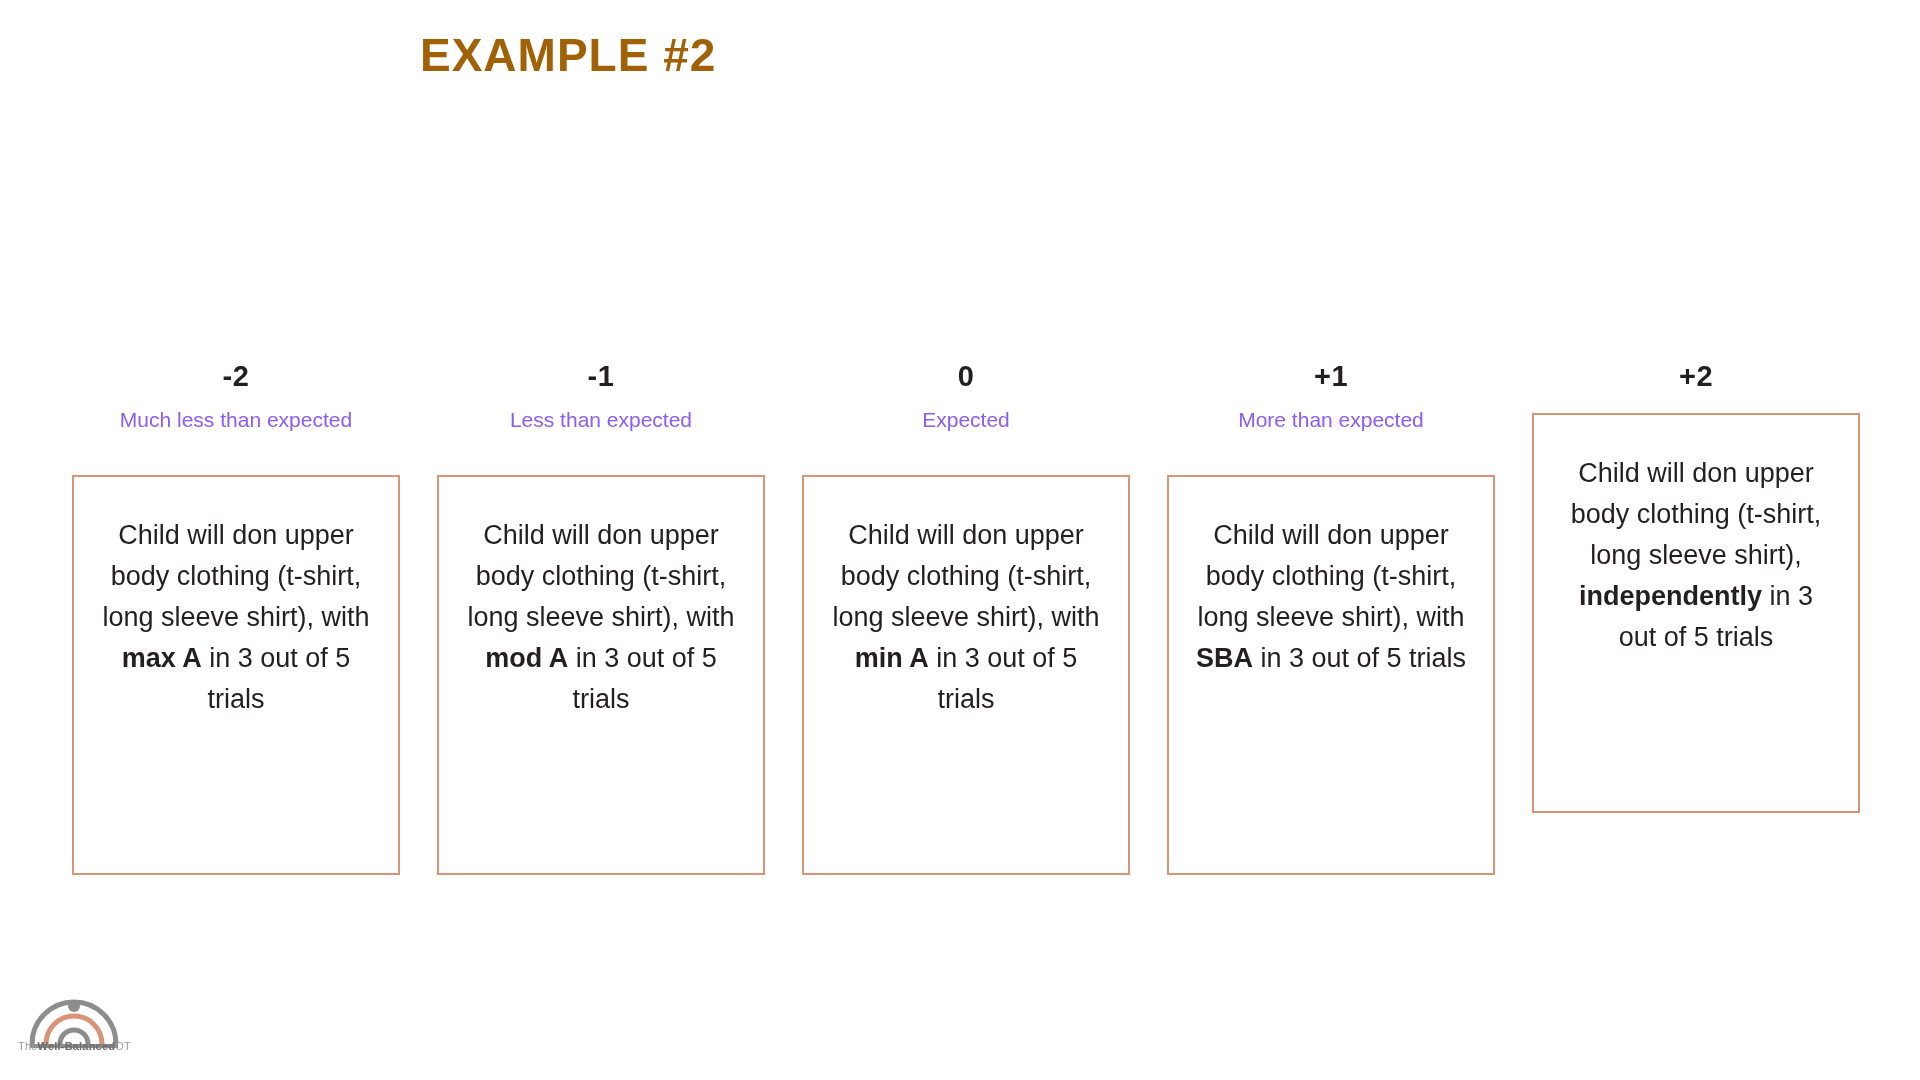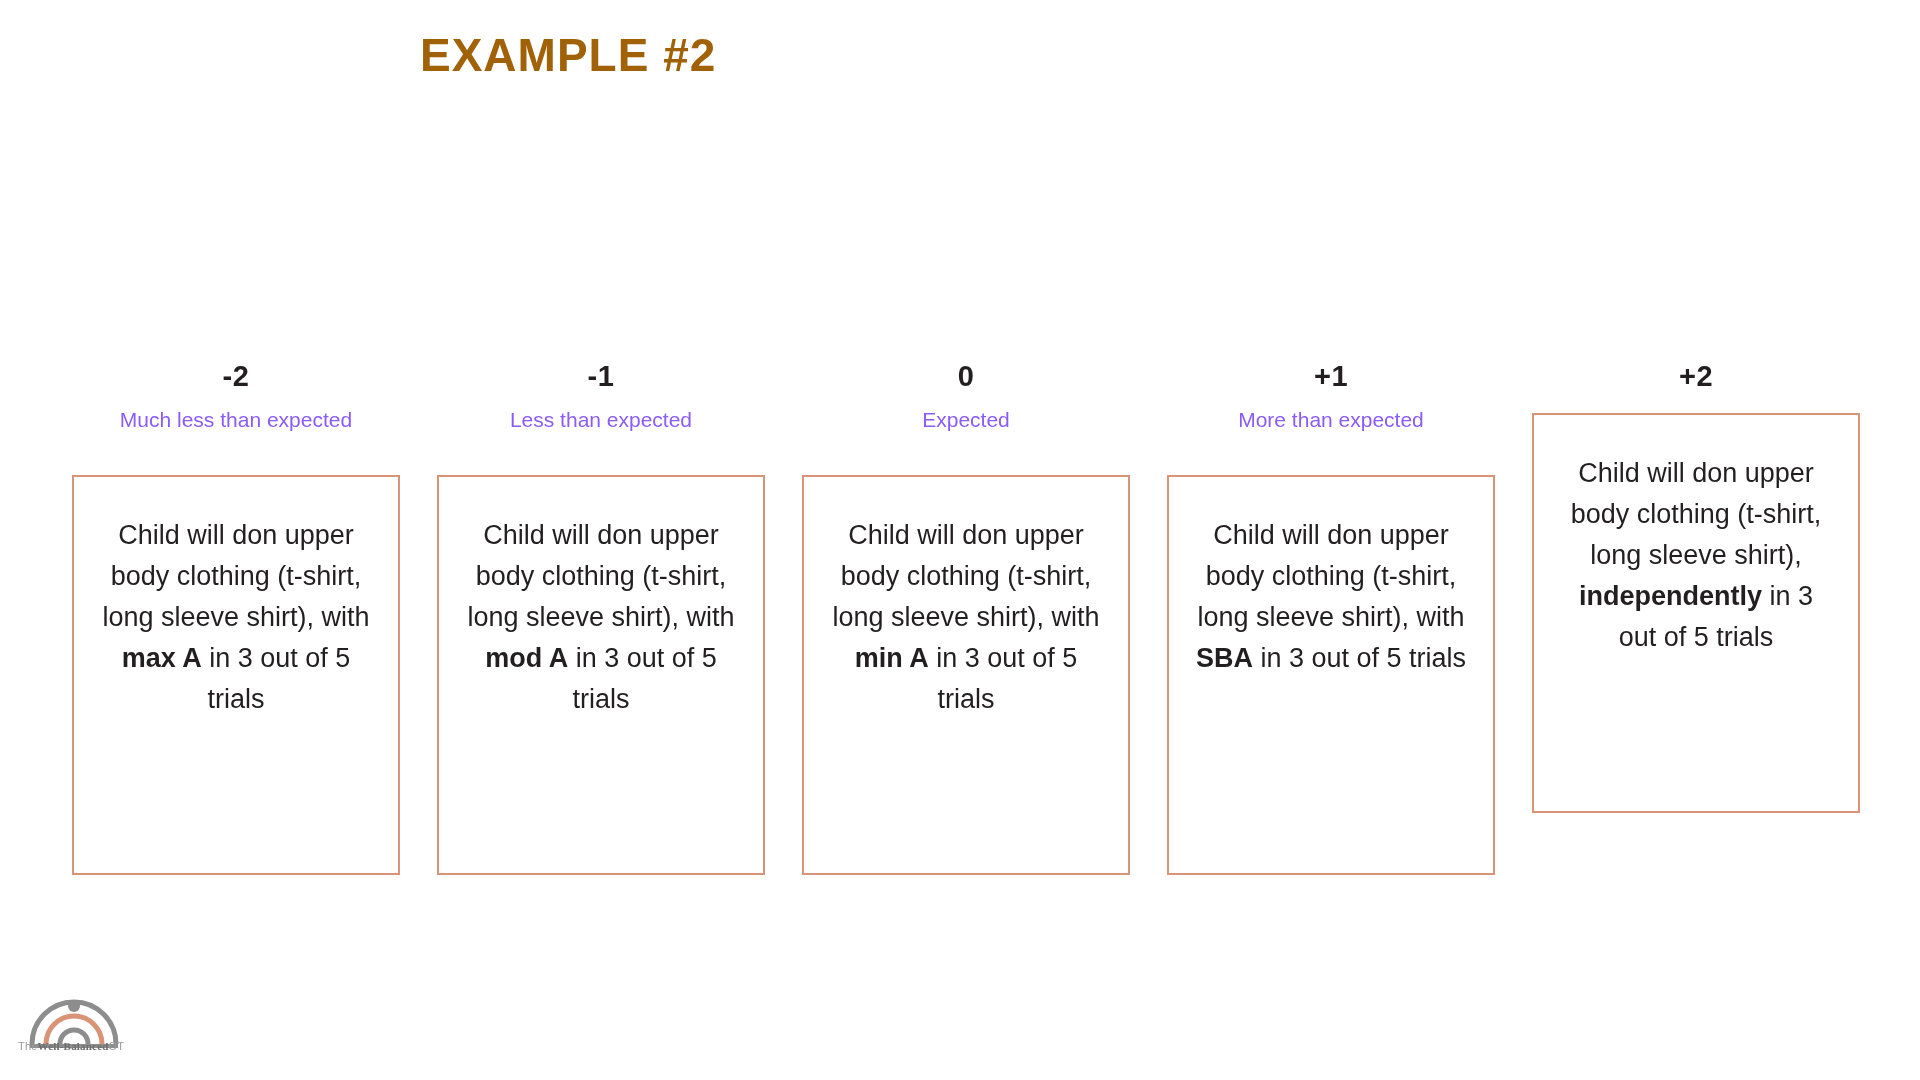"Well-Balanced" .logo-text b { font-family: Liberation Serif, serif -> none }
